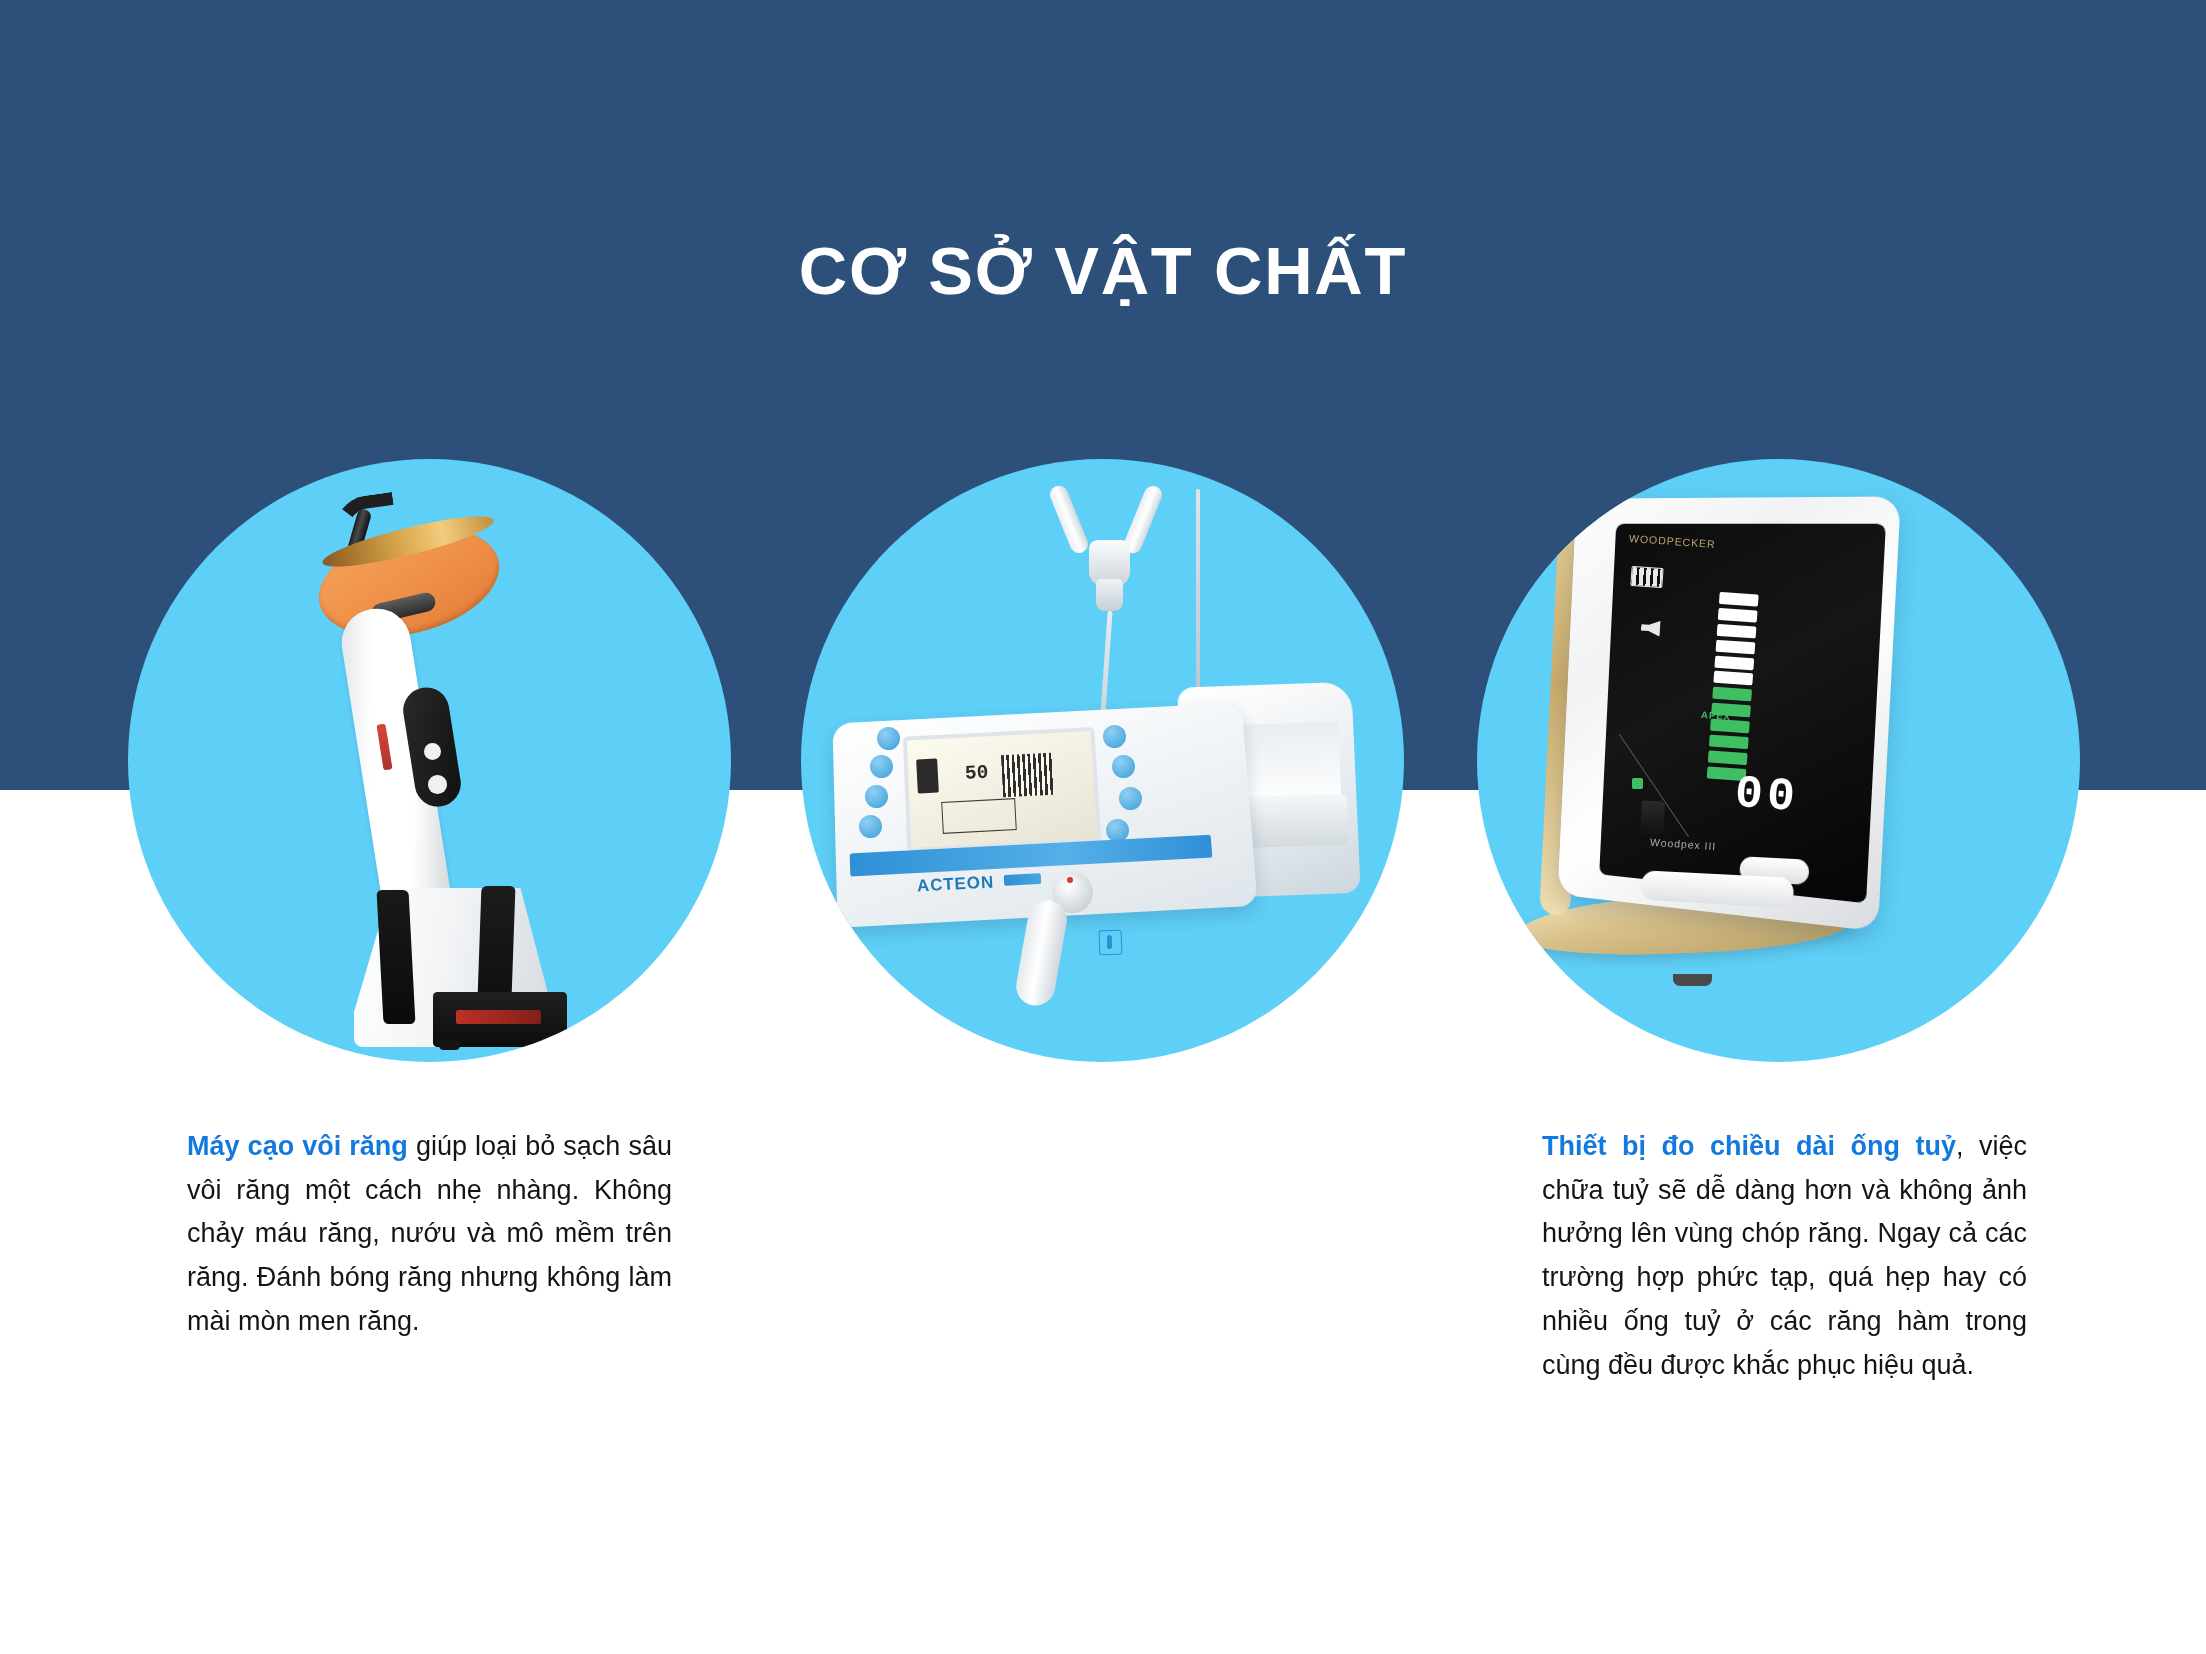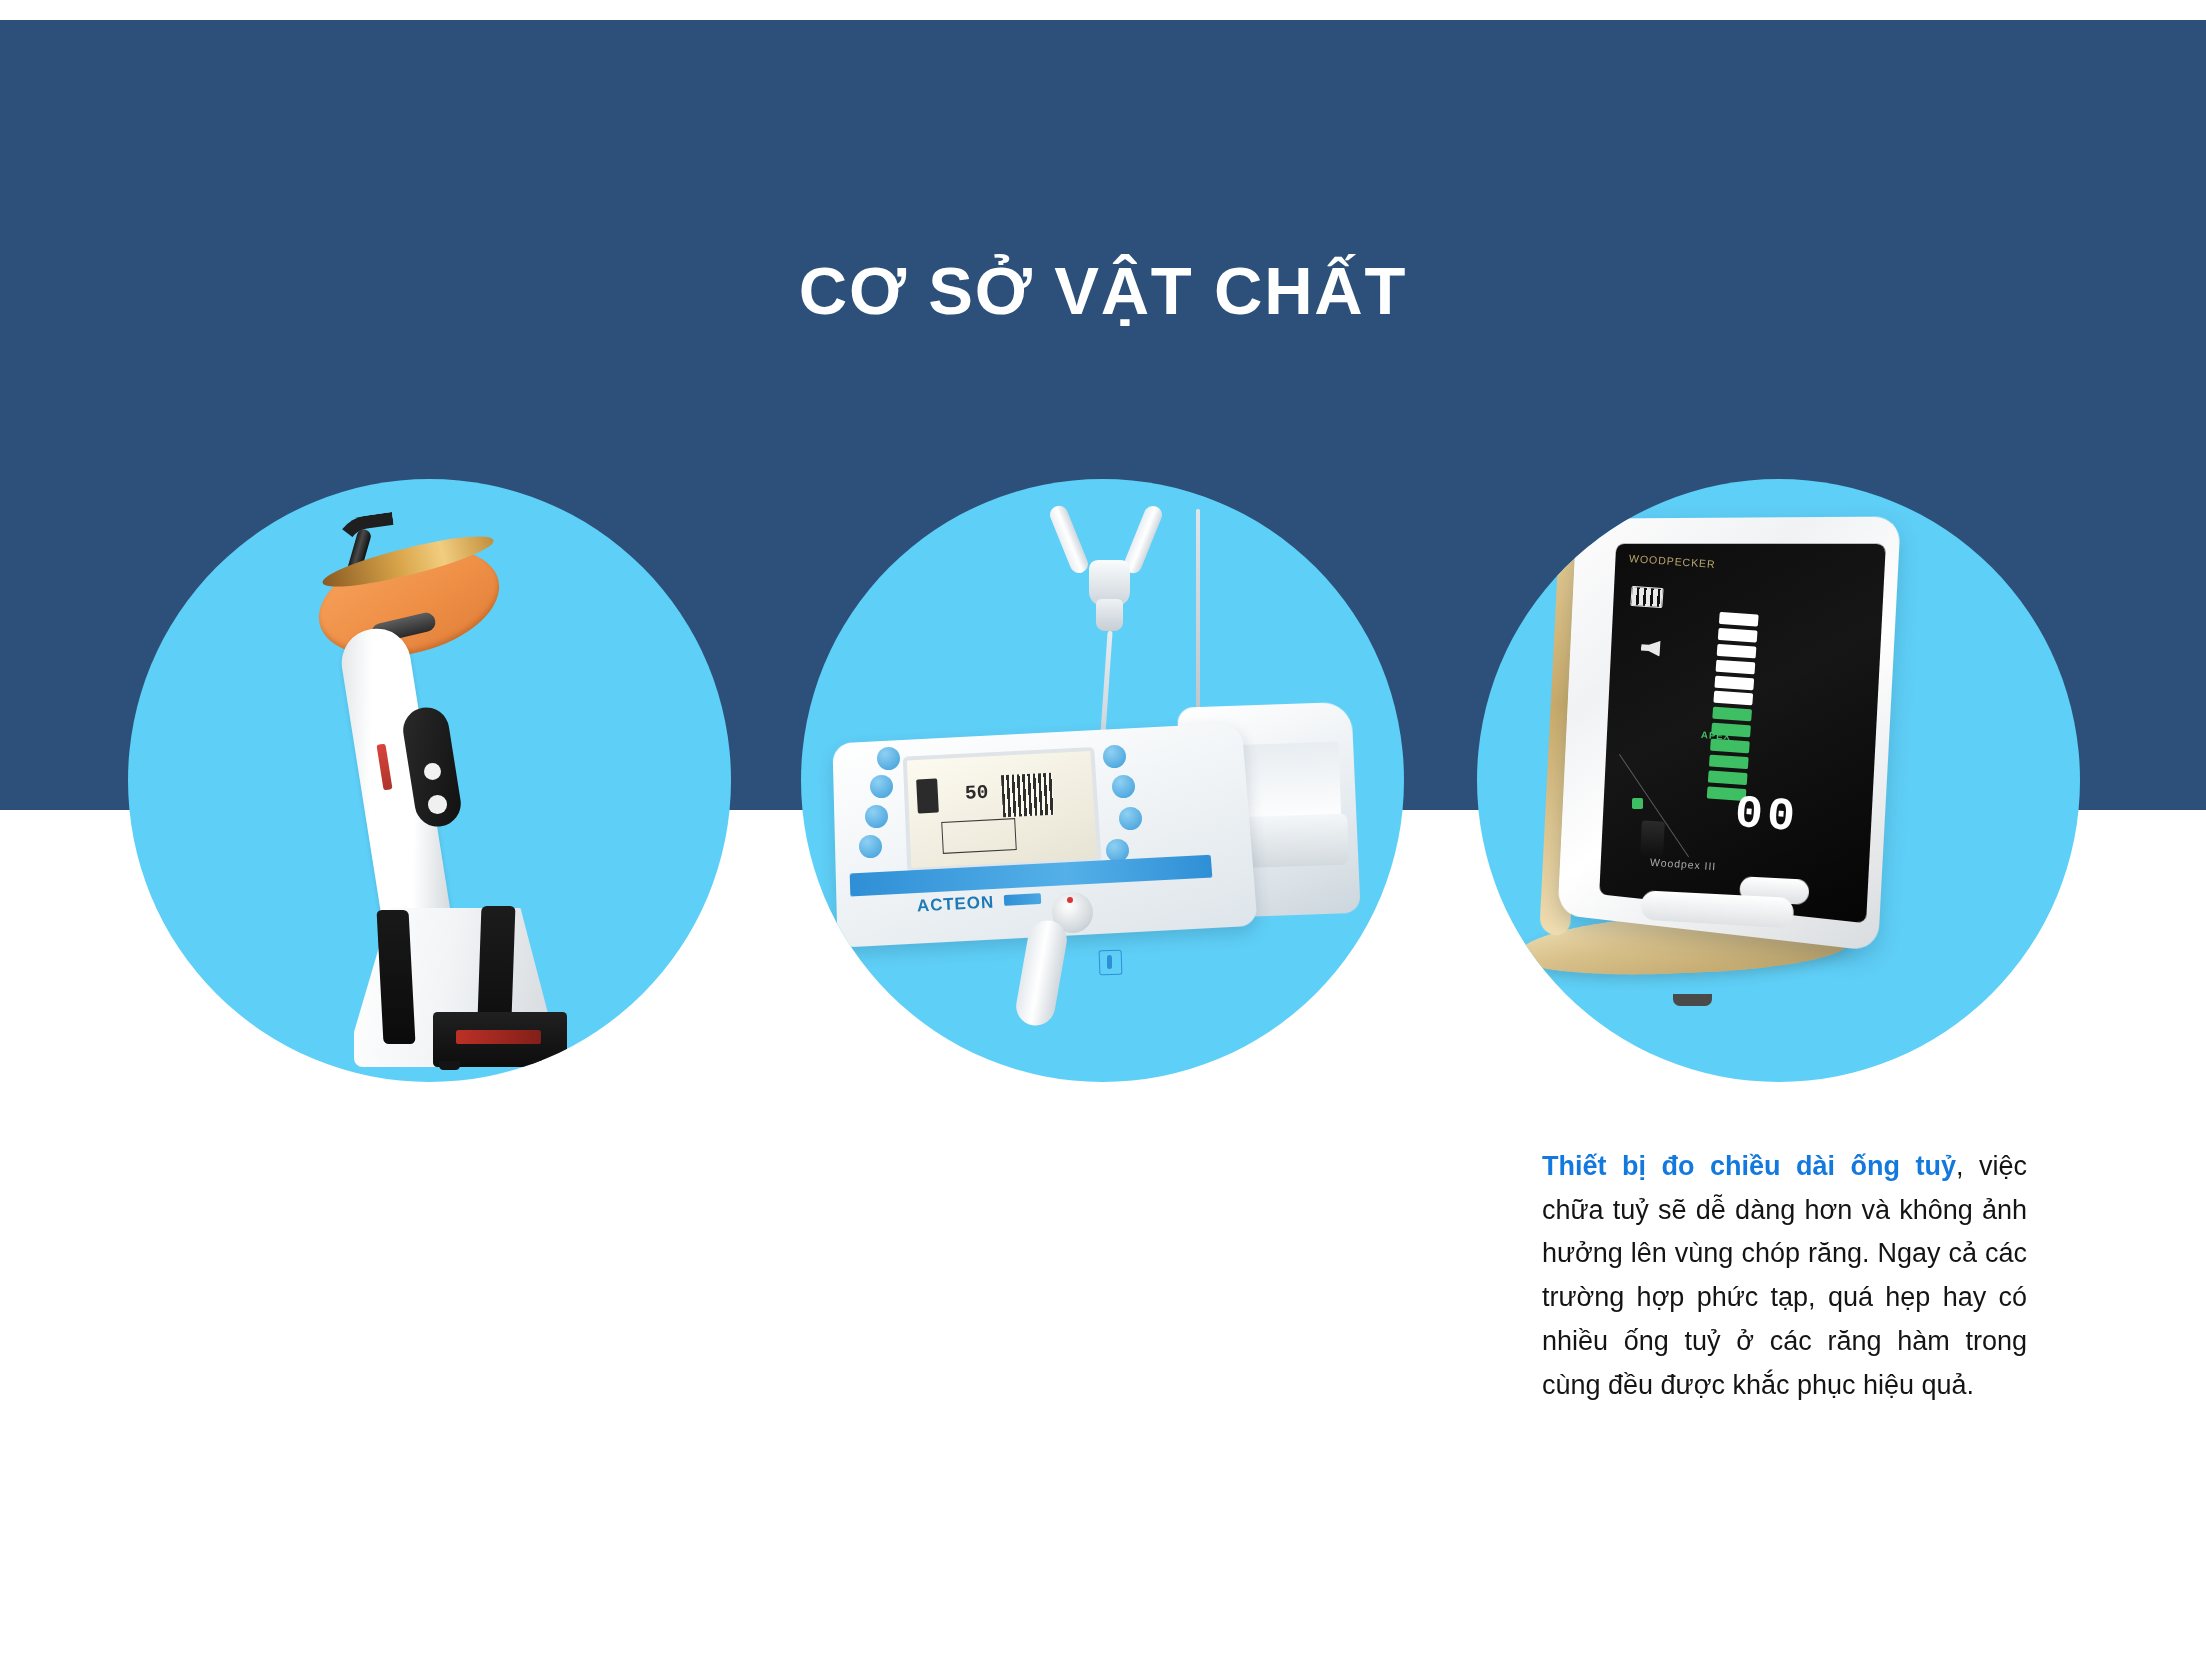"CƠ SỞ VẬT CHẤT" #slide { margin-top: 20px -> none }
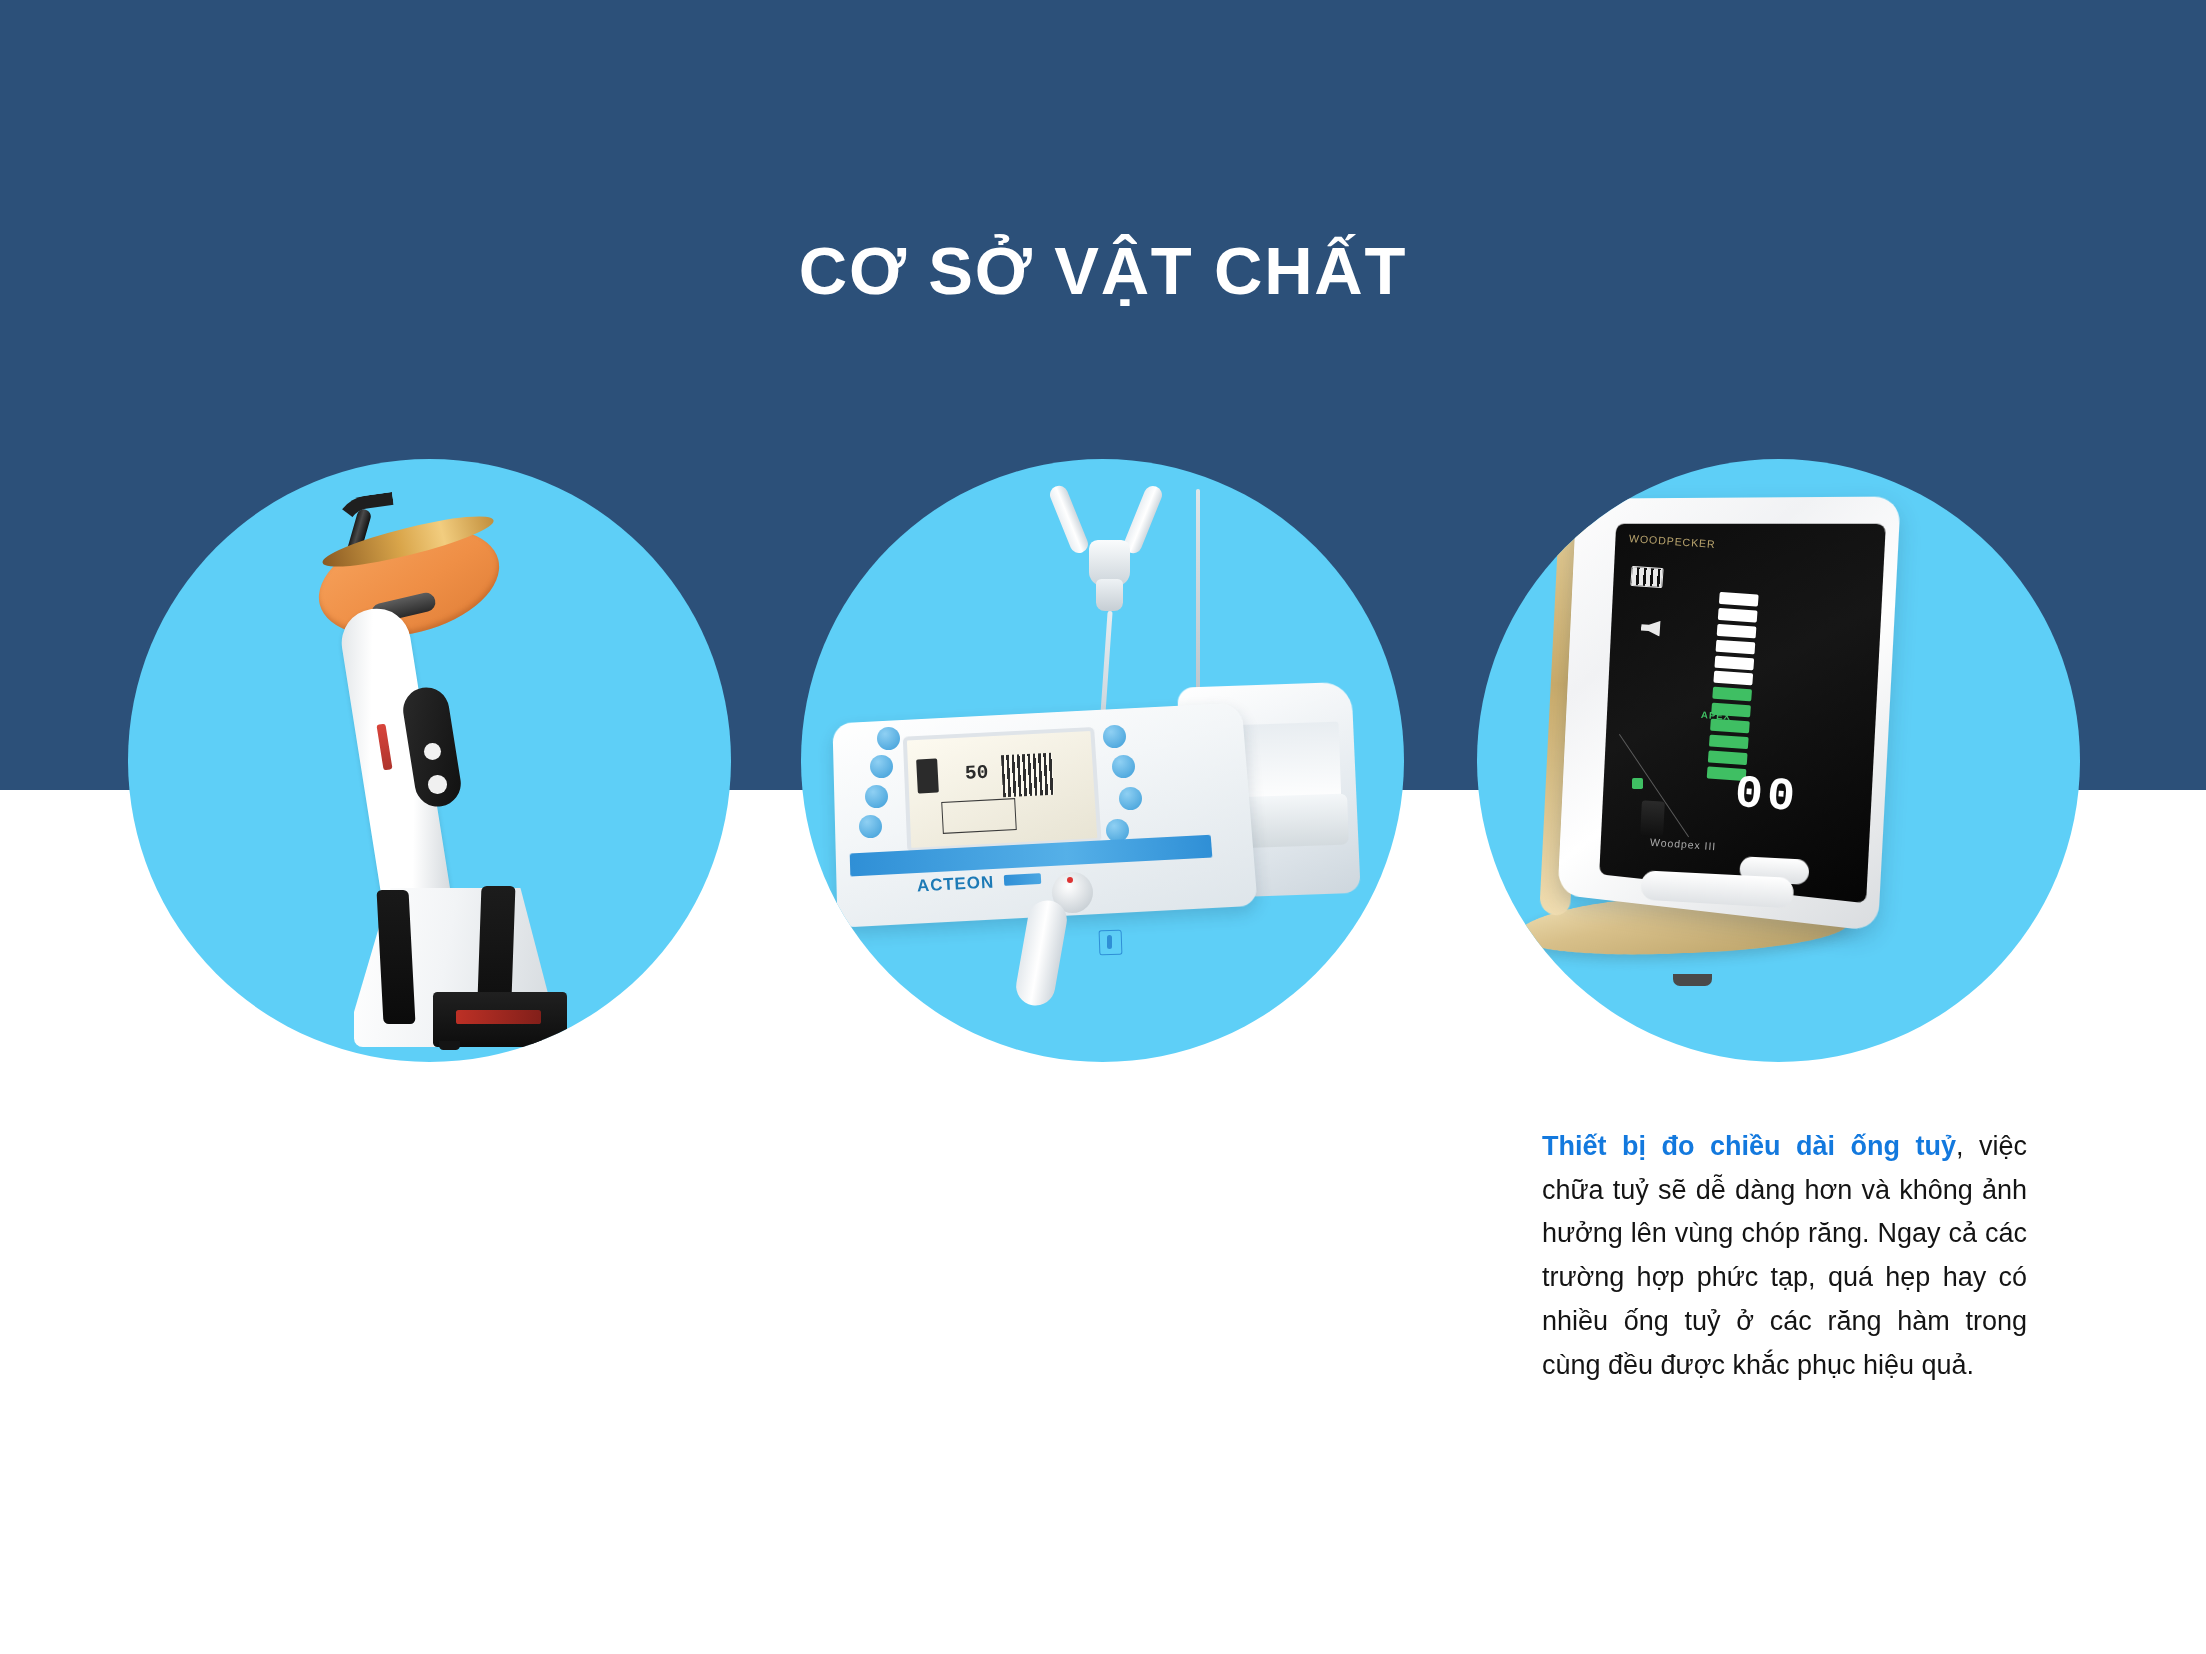"Máy cạo vôi răng giúp" div.caption { html: none -> <div><span>Máy cạo vôi răng</span><span> giúp loại bỏ sạch sâu vôi răng một cách nhẹ nhàng. Không chảy máu răng, nướu và mô mềm trên răng. Đánh bóng răng nhưng không làm mài mòn men răng.</span></div> }
